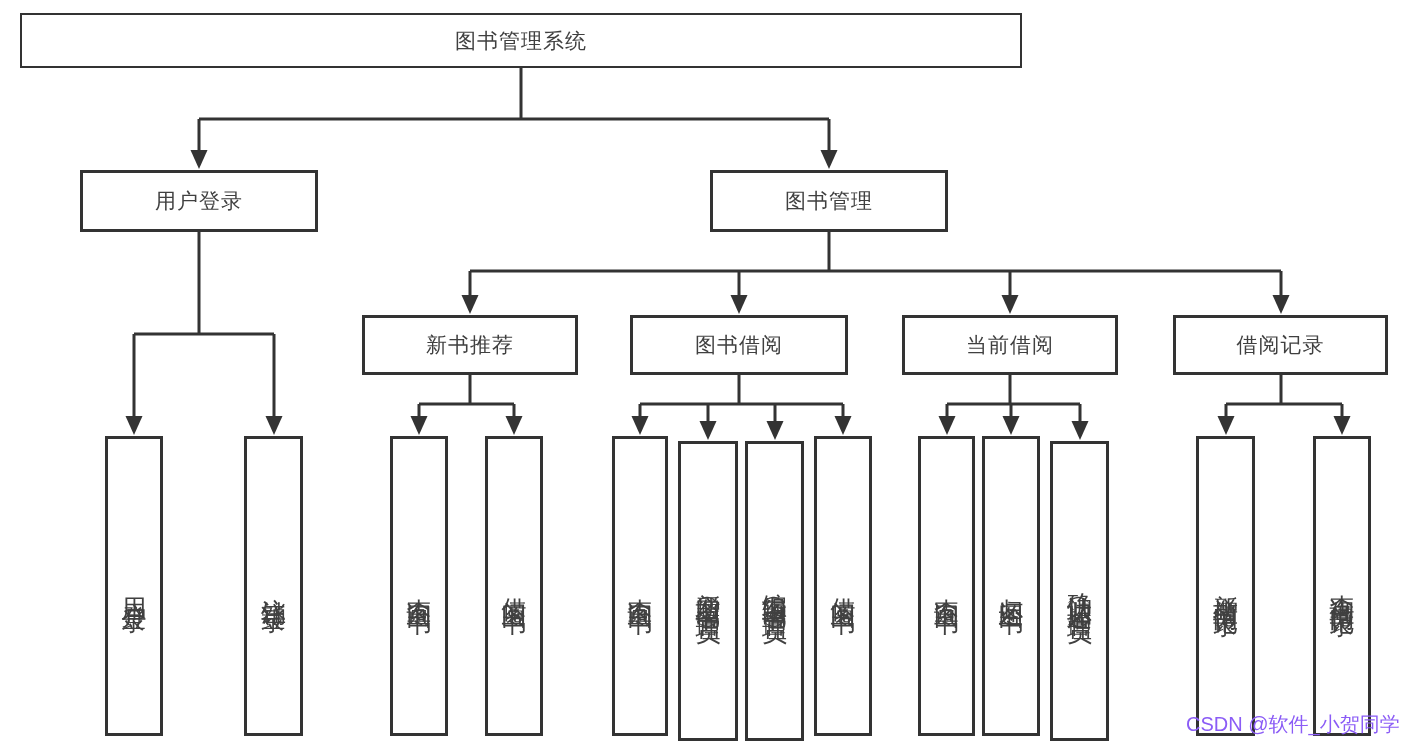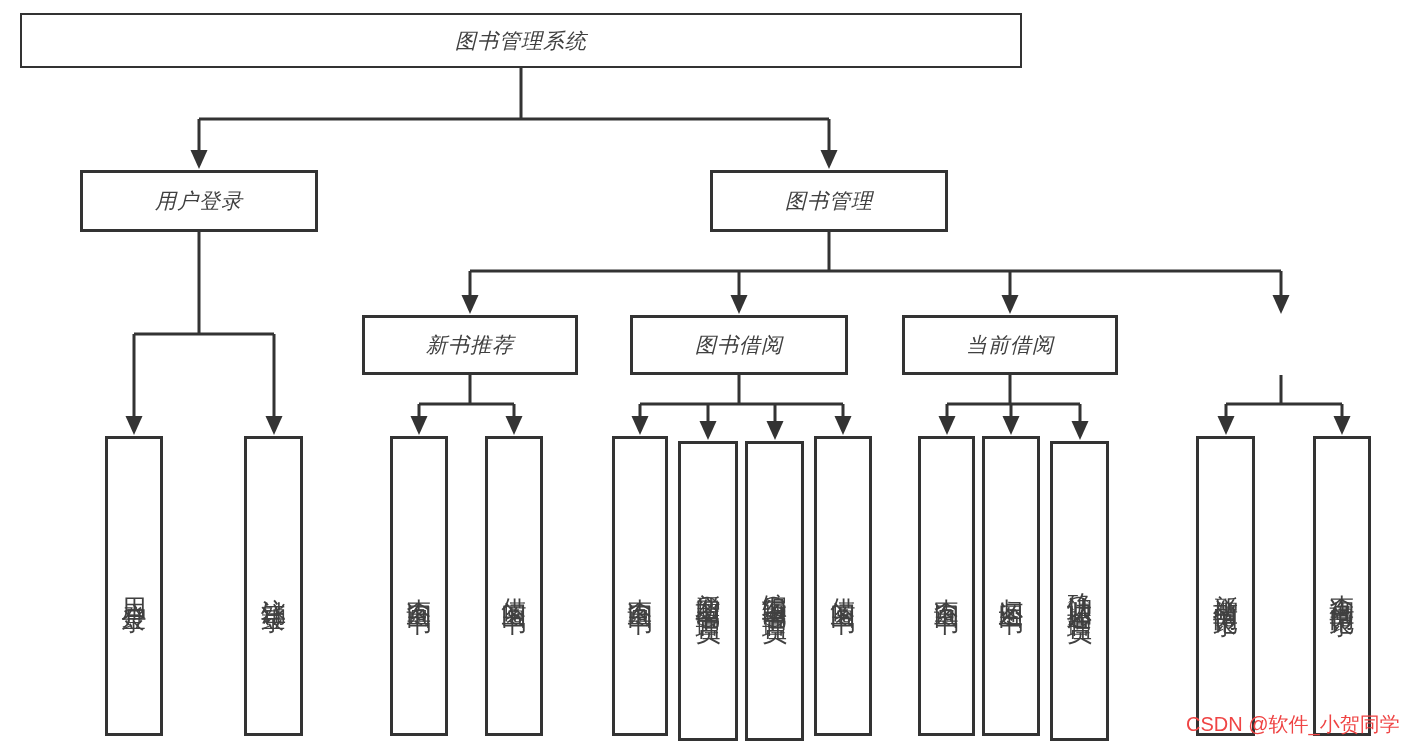"图书管理系统" .hbox { font-style: italic -> none }
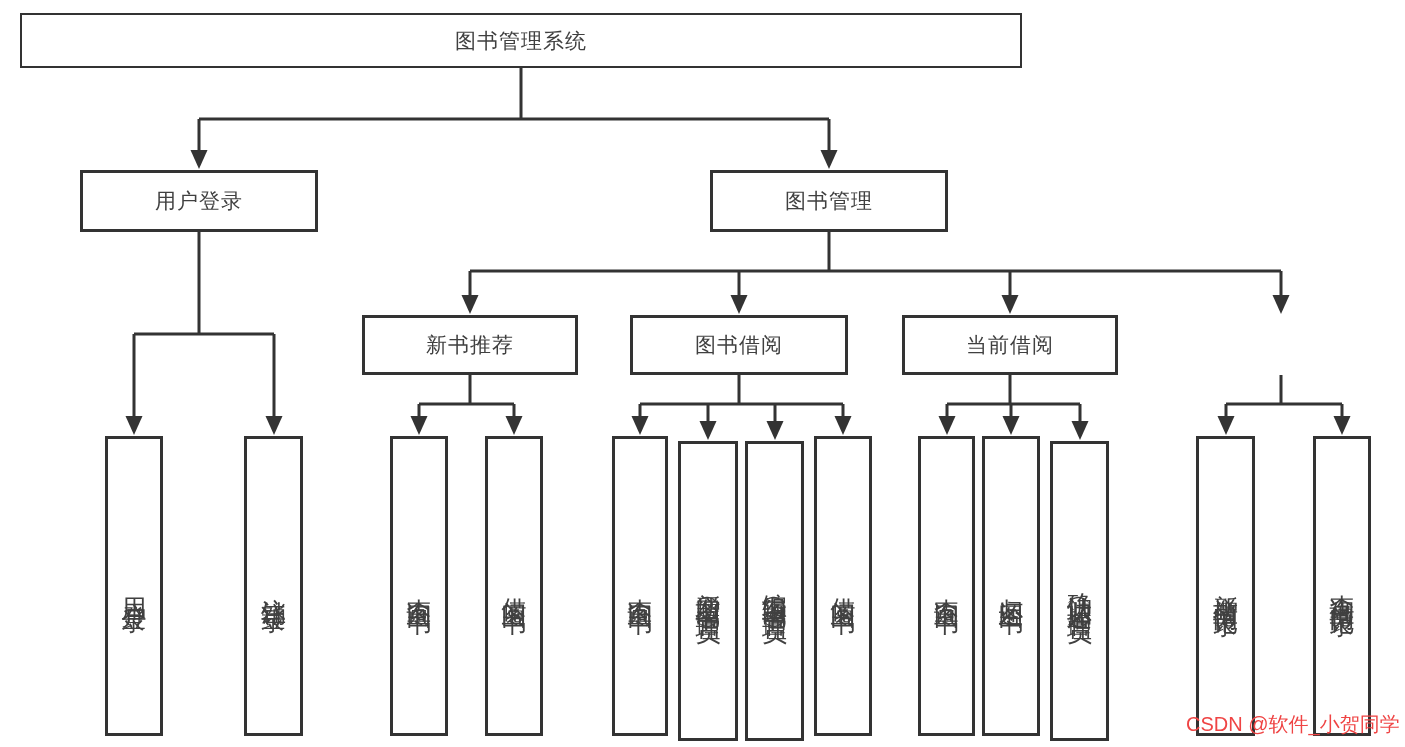"借阅记录" div.hbox { html: none -> <div>借阅记录</div> }
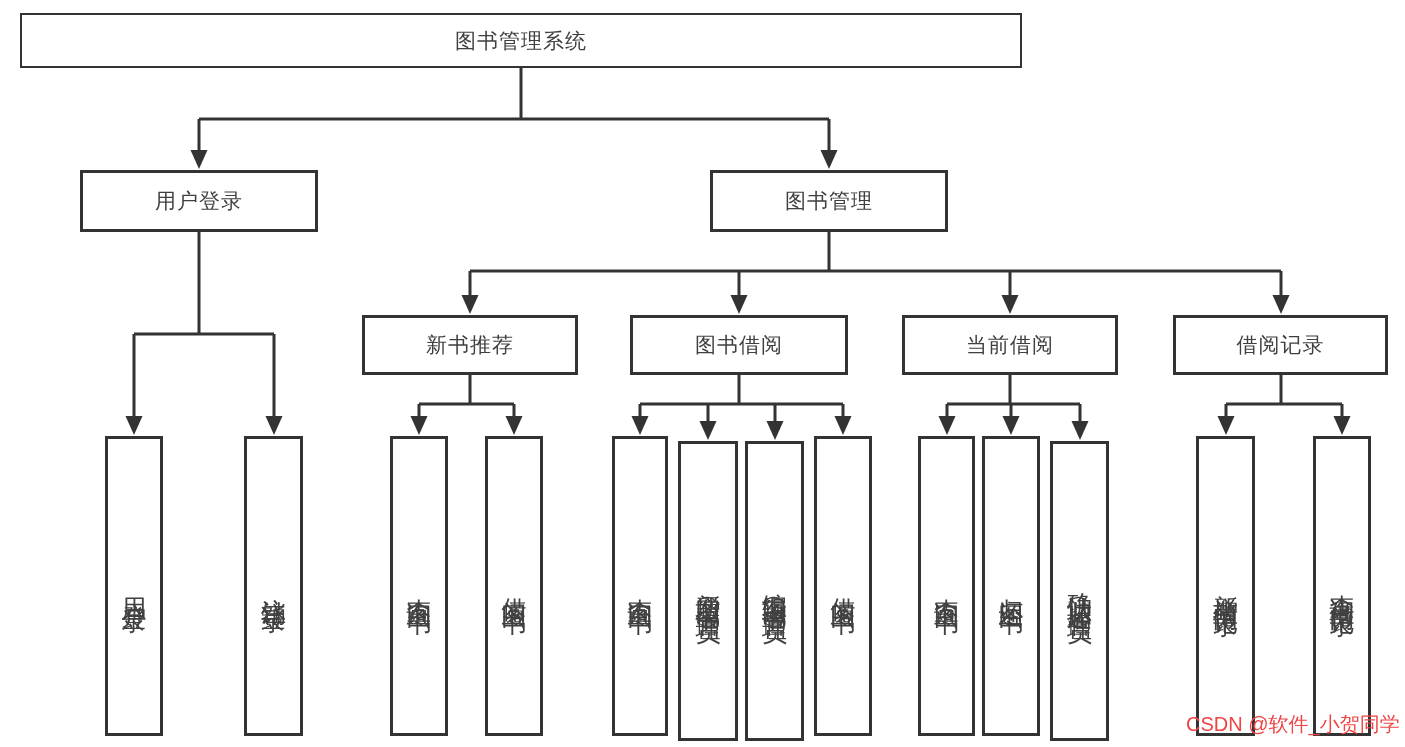"CSDN @软件_小贺同学" .watermark { color: #ef4444 -> #8b5cf6 }
